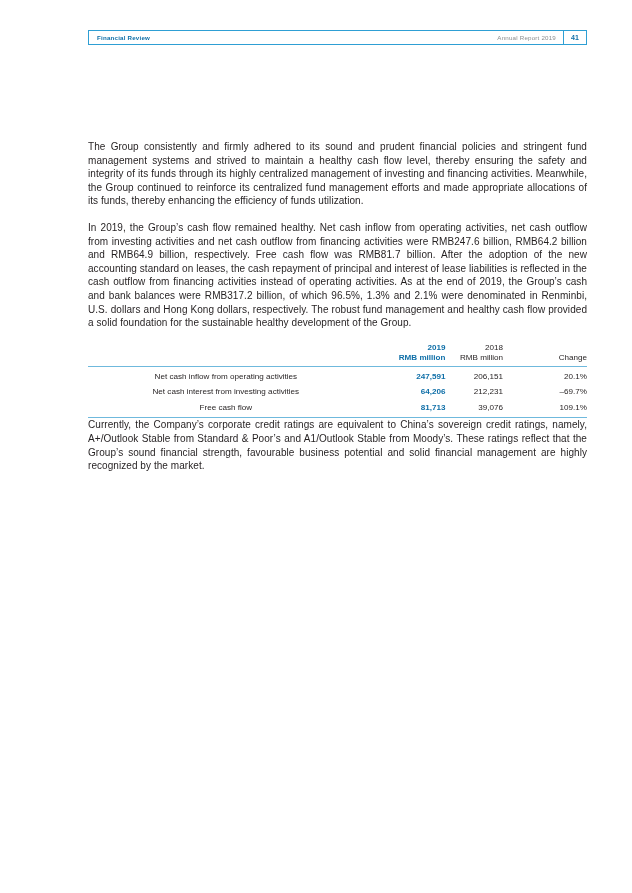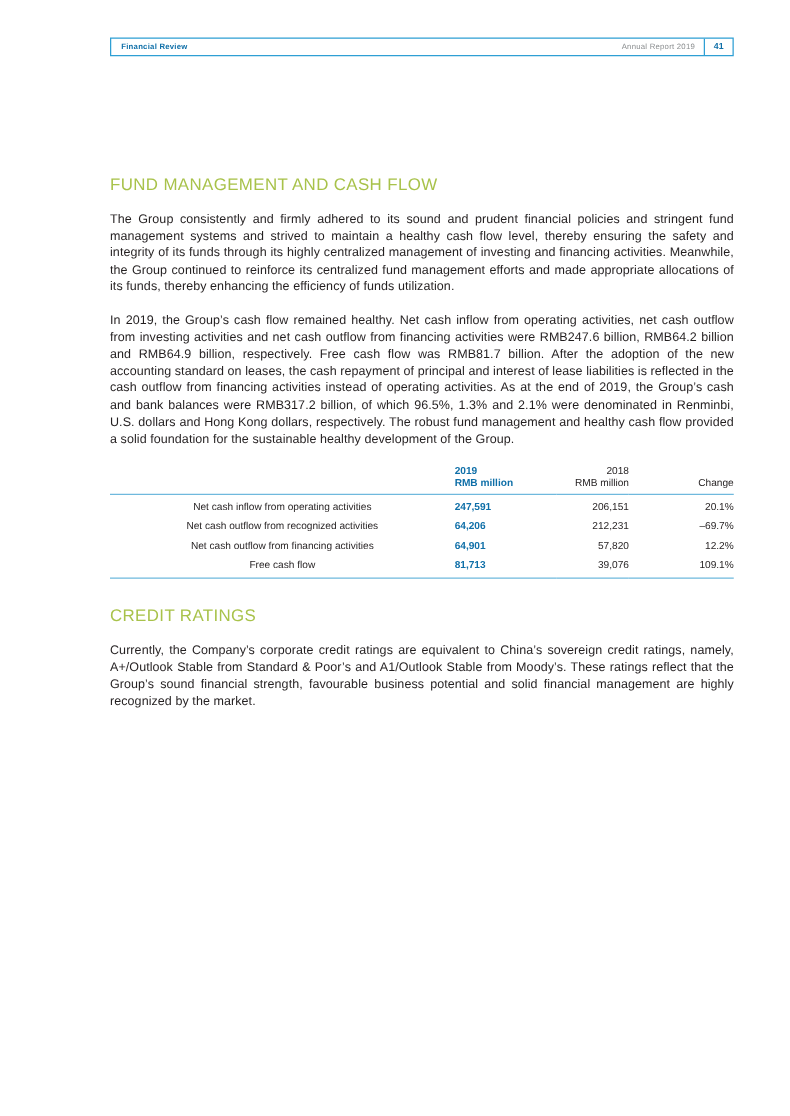"FUND MANAGEMENT AND CASH FLOW" h1.section-title { html: <h1>FUND MANAGEMENT AND CASH FLOW</h1> -> none }
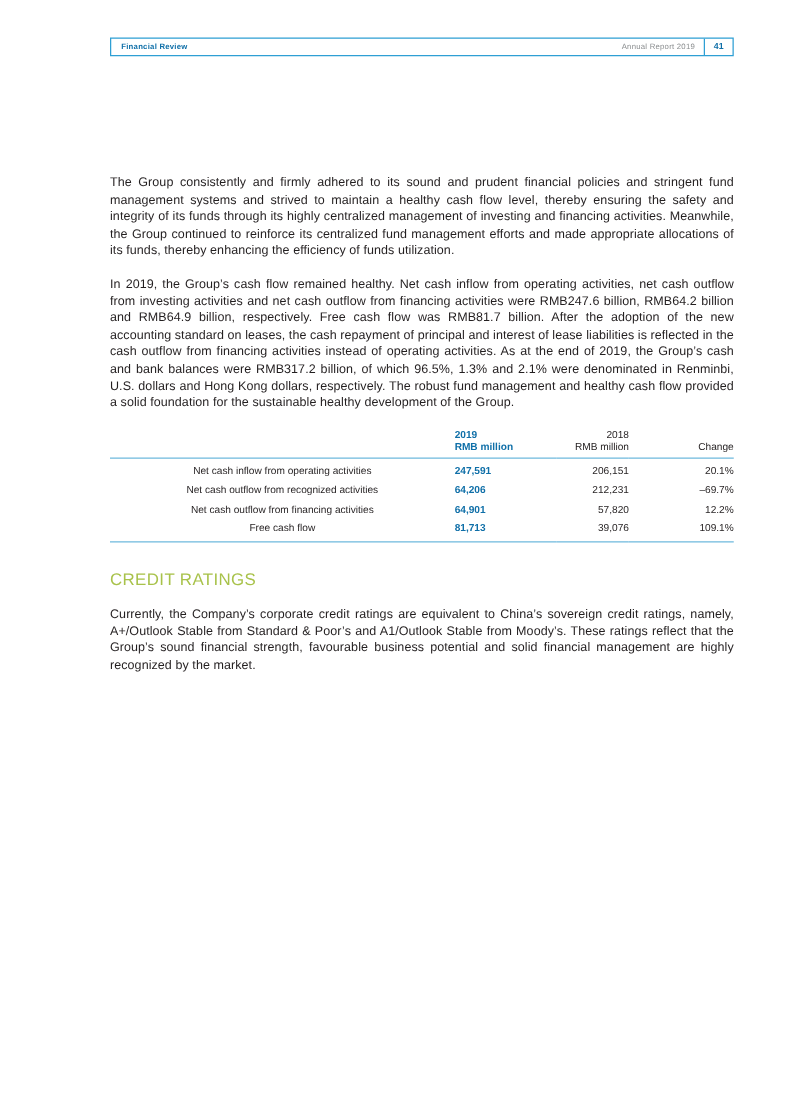"2019" .col-num { text-align: none -> right }
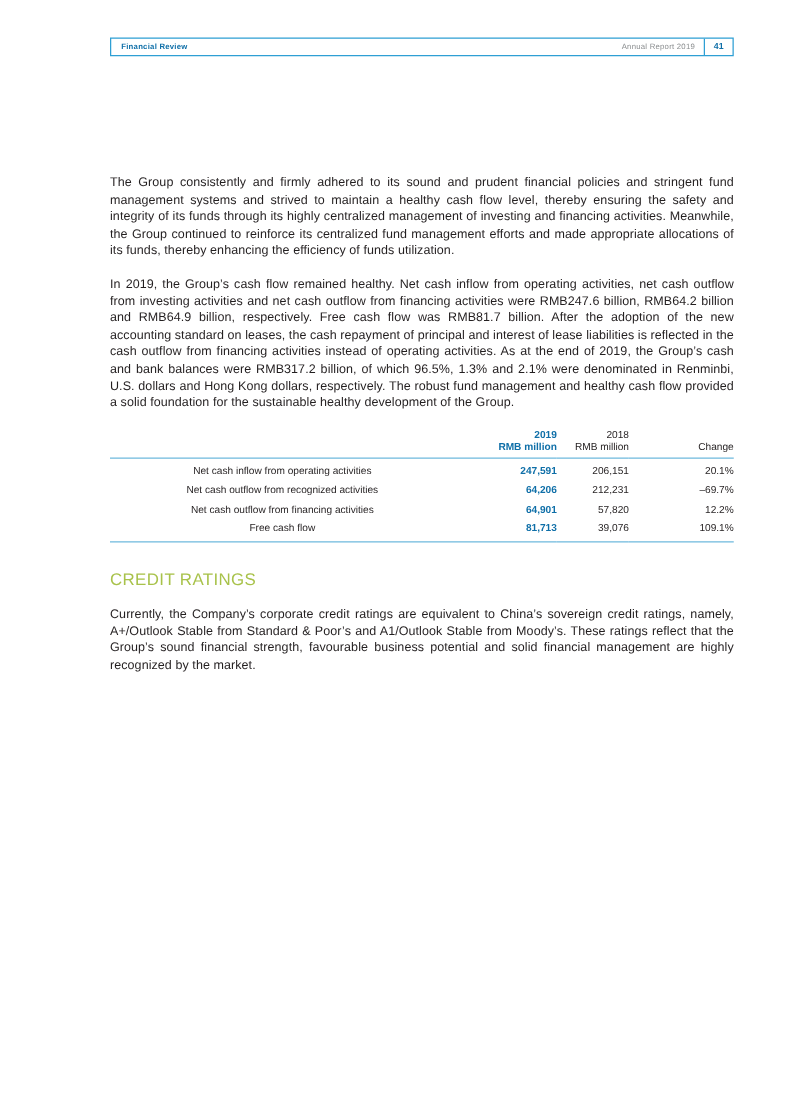"Net cash outflow from recognized" td.col-label { text: outflow from recognized -> interest from investing }
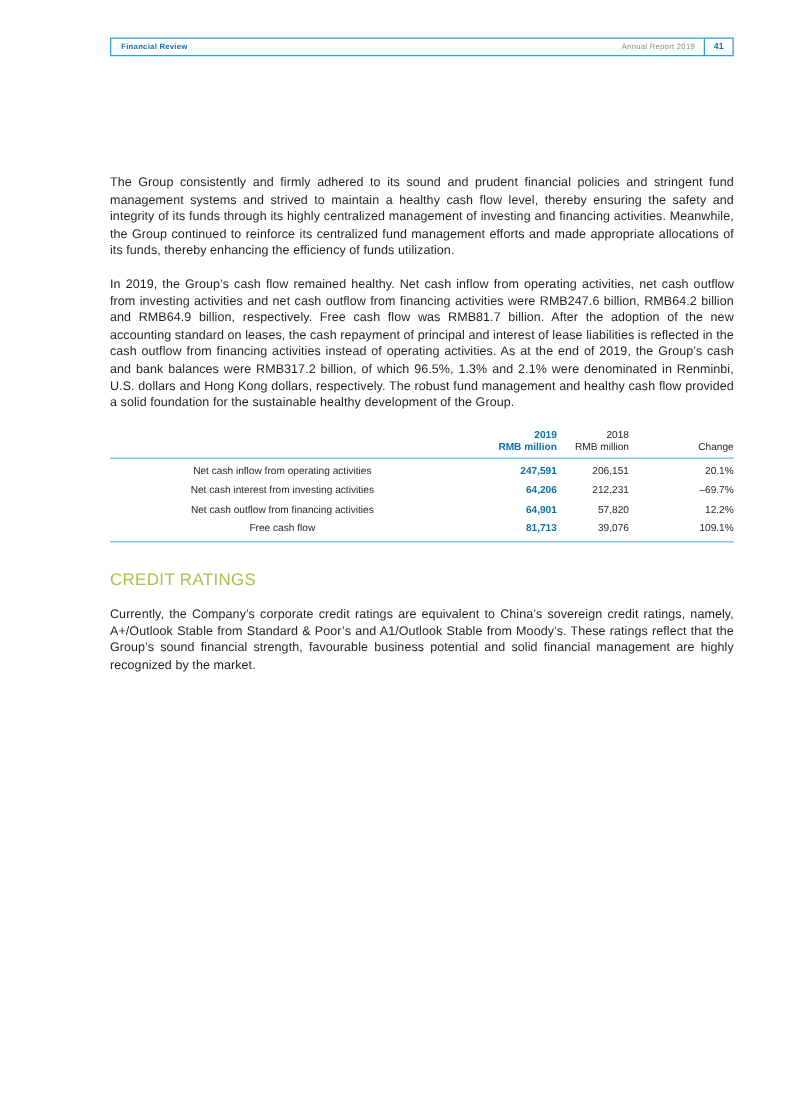"Net cash outflow from financing" tr.data { html: <tr> <td>Net cash outflow from financing activities</td> <td>64,901</td> <td>57,820</td> <td>12.2%</td> </tr> -> none }
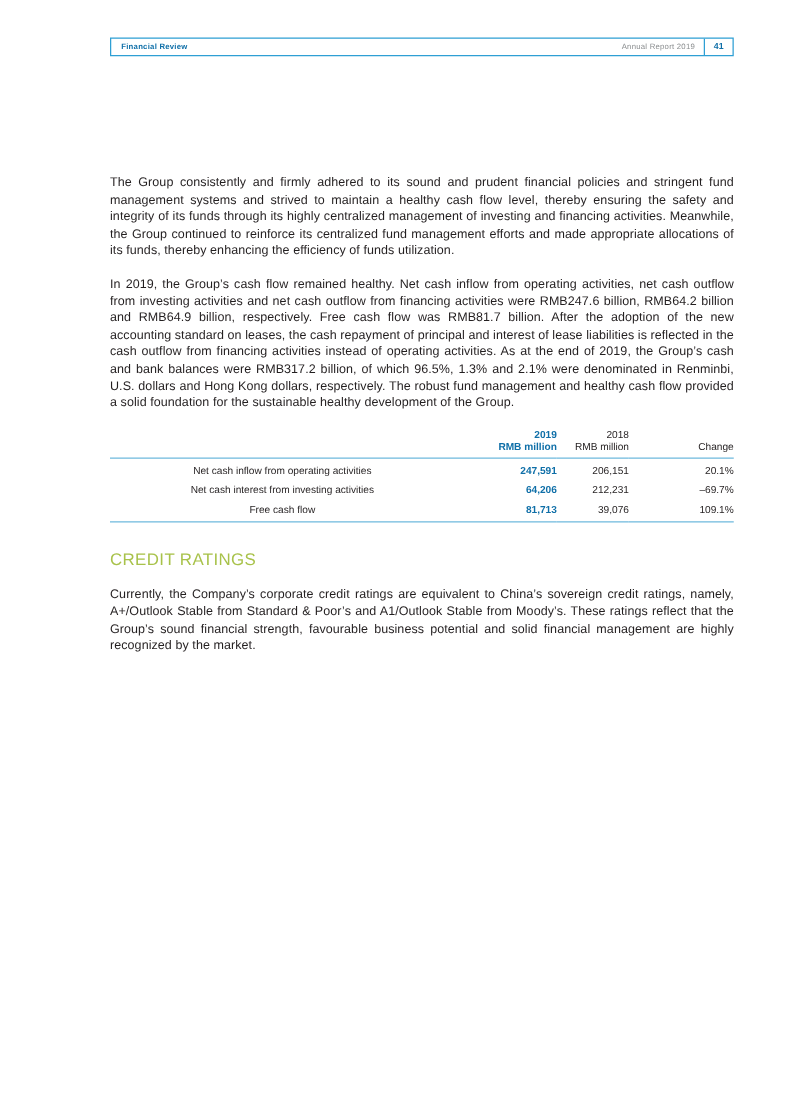"CREDIT RATINGS" h1.section-title { html: <h1>CREDIT RATINGS</h1> -> none }
